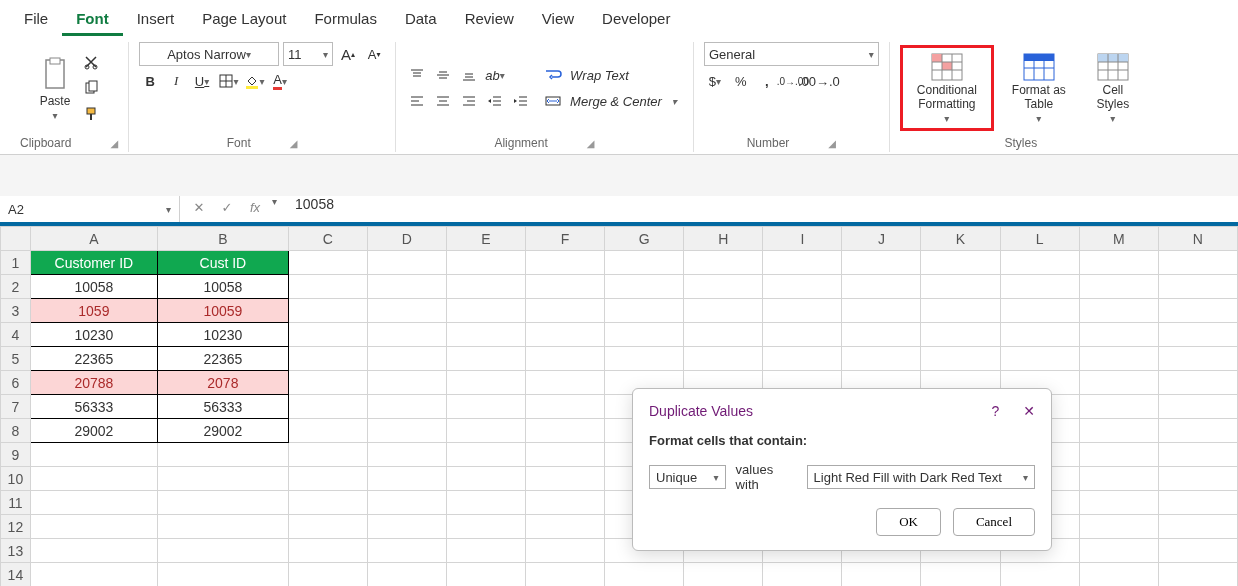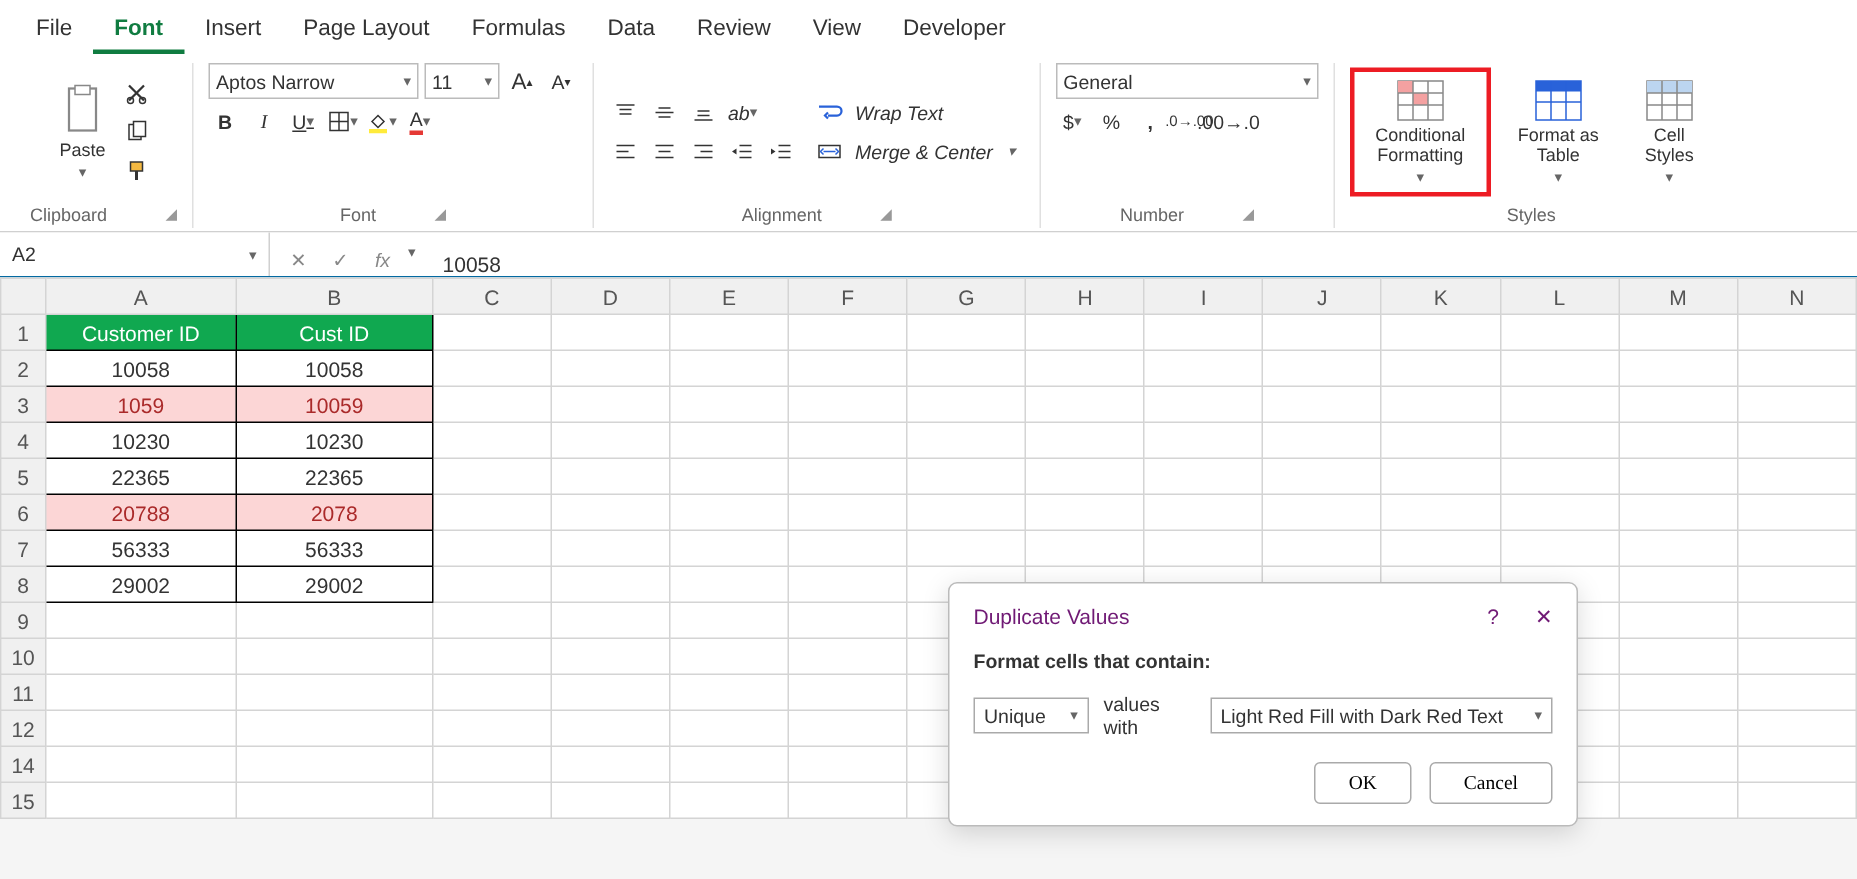"Aptos Narrow" div.combo { justify-content: none -> center }
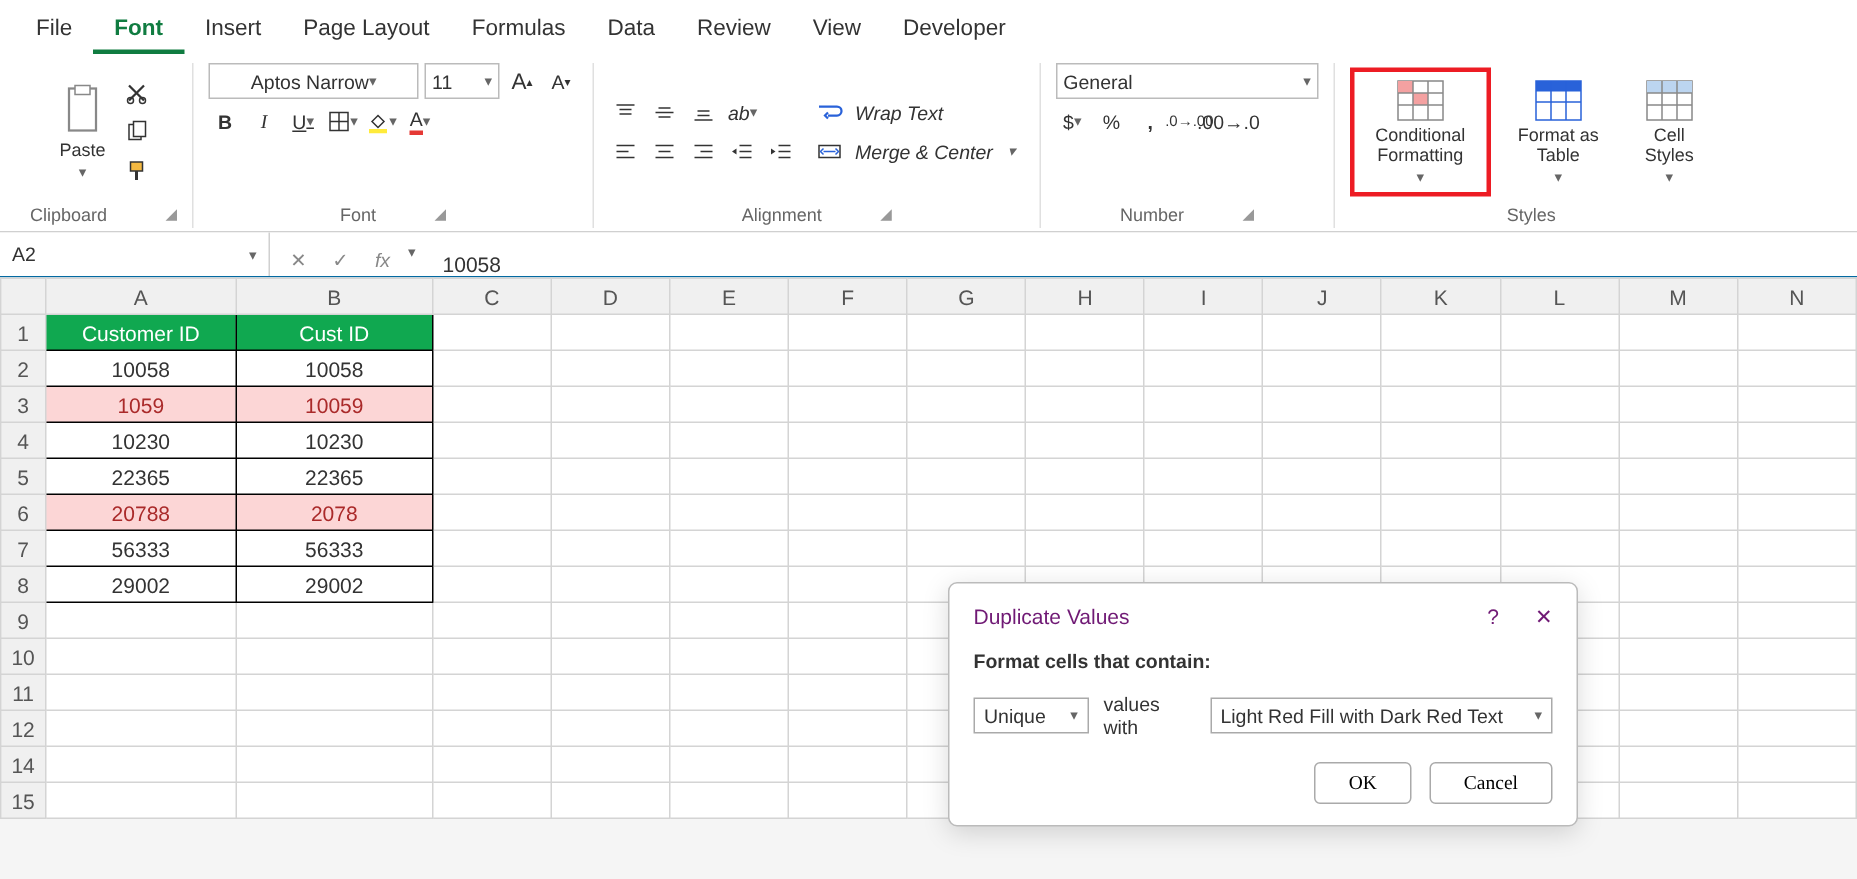"A2" .formula-bar { align-items: flex-end -> flex-start; border-bottom: 1px solid #0369a1 -> 4px solid #0369a1; margin-top: none -> 41px }
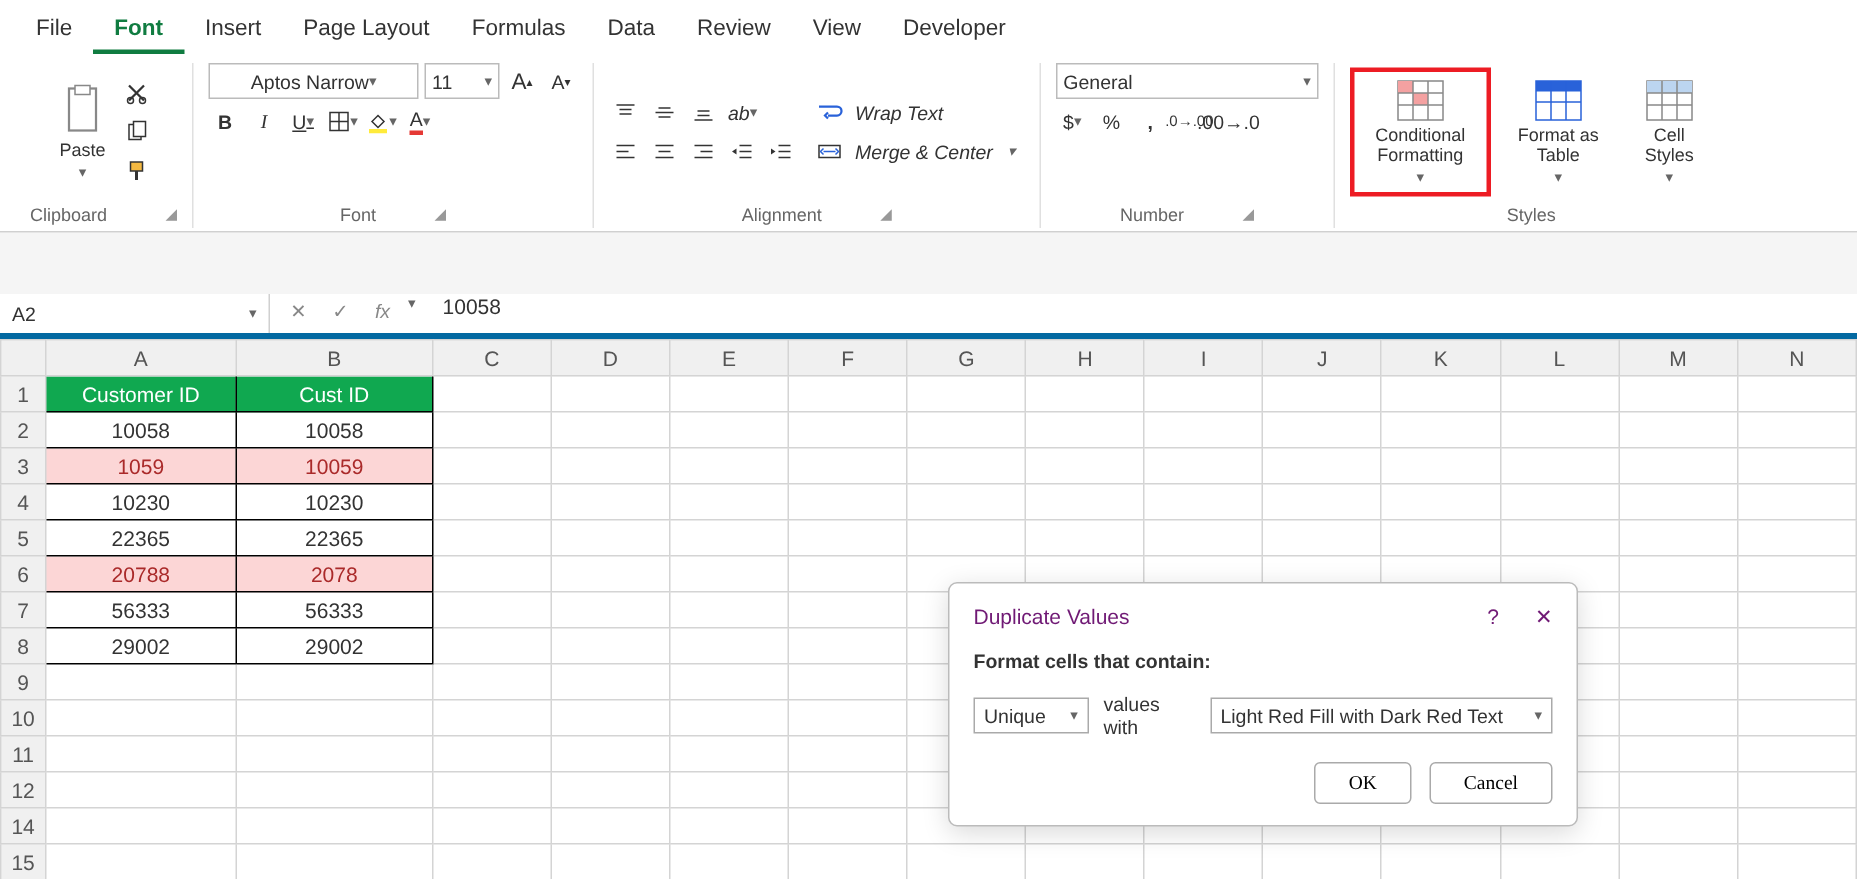"13" tr { html: none -> <tr> <th>13</th> <td></td> <td></td> <td></td> <td></td> <td></td> <td></td> <td></td> <td></td> <td></td> <td></td> <td></td> <td></td> <td></td> <td></td> </tr> }
